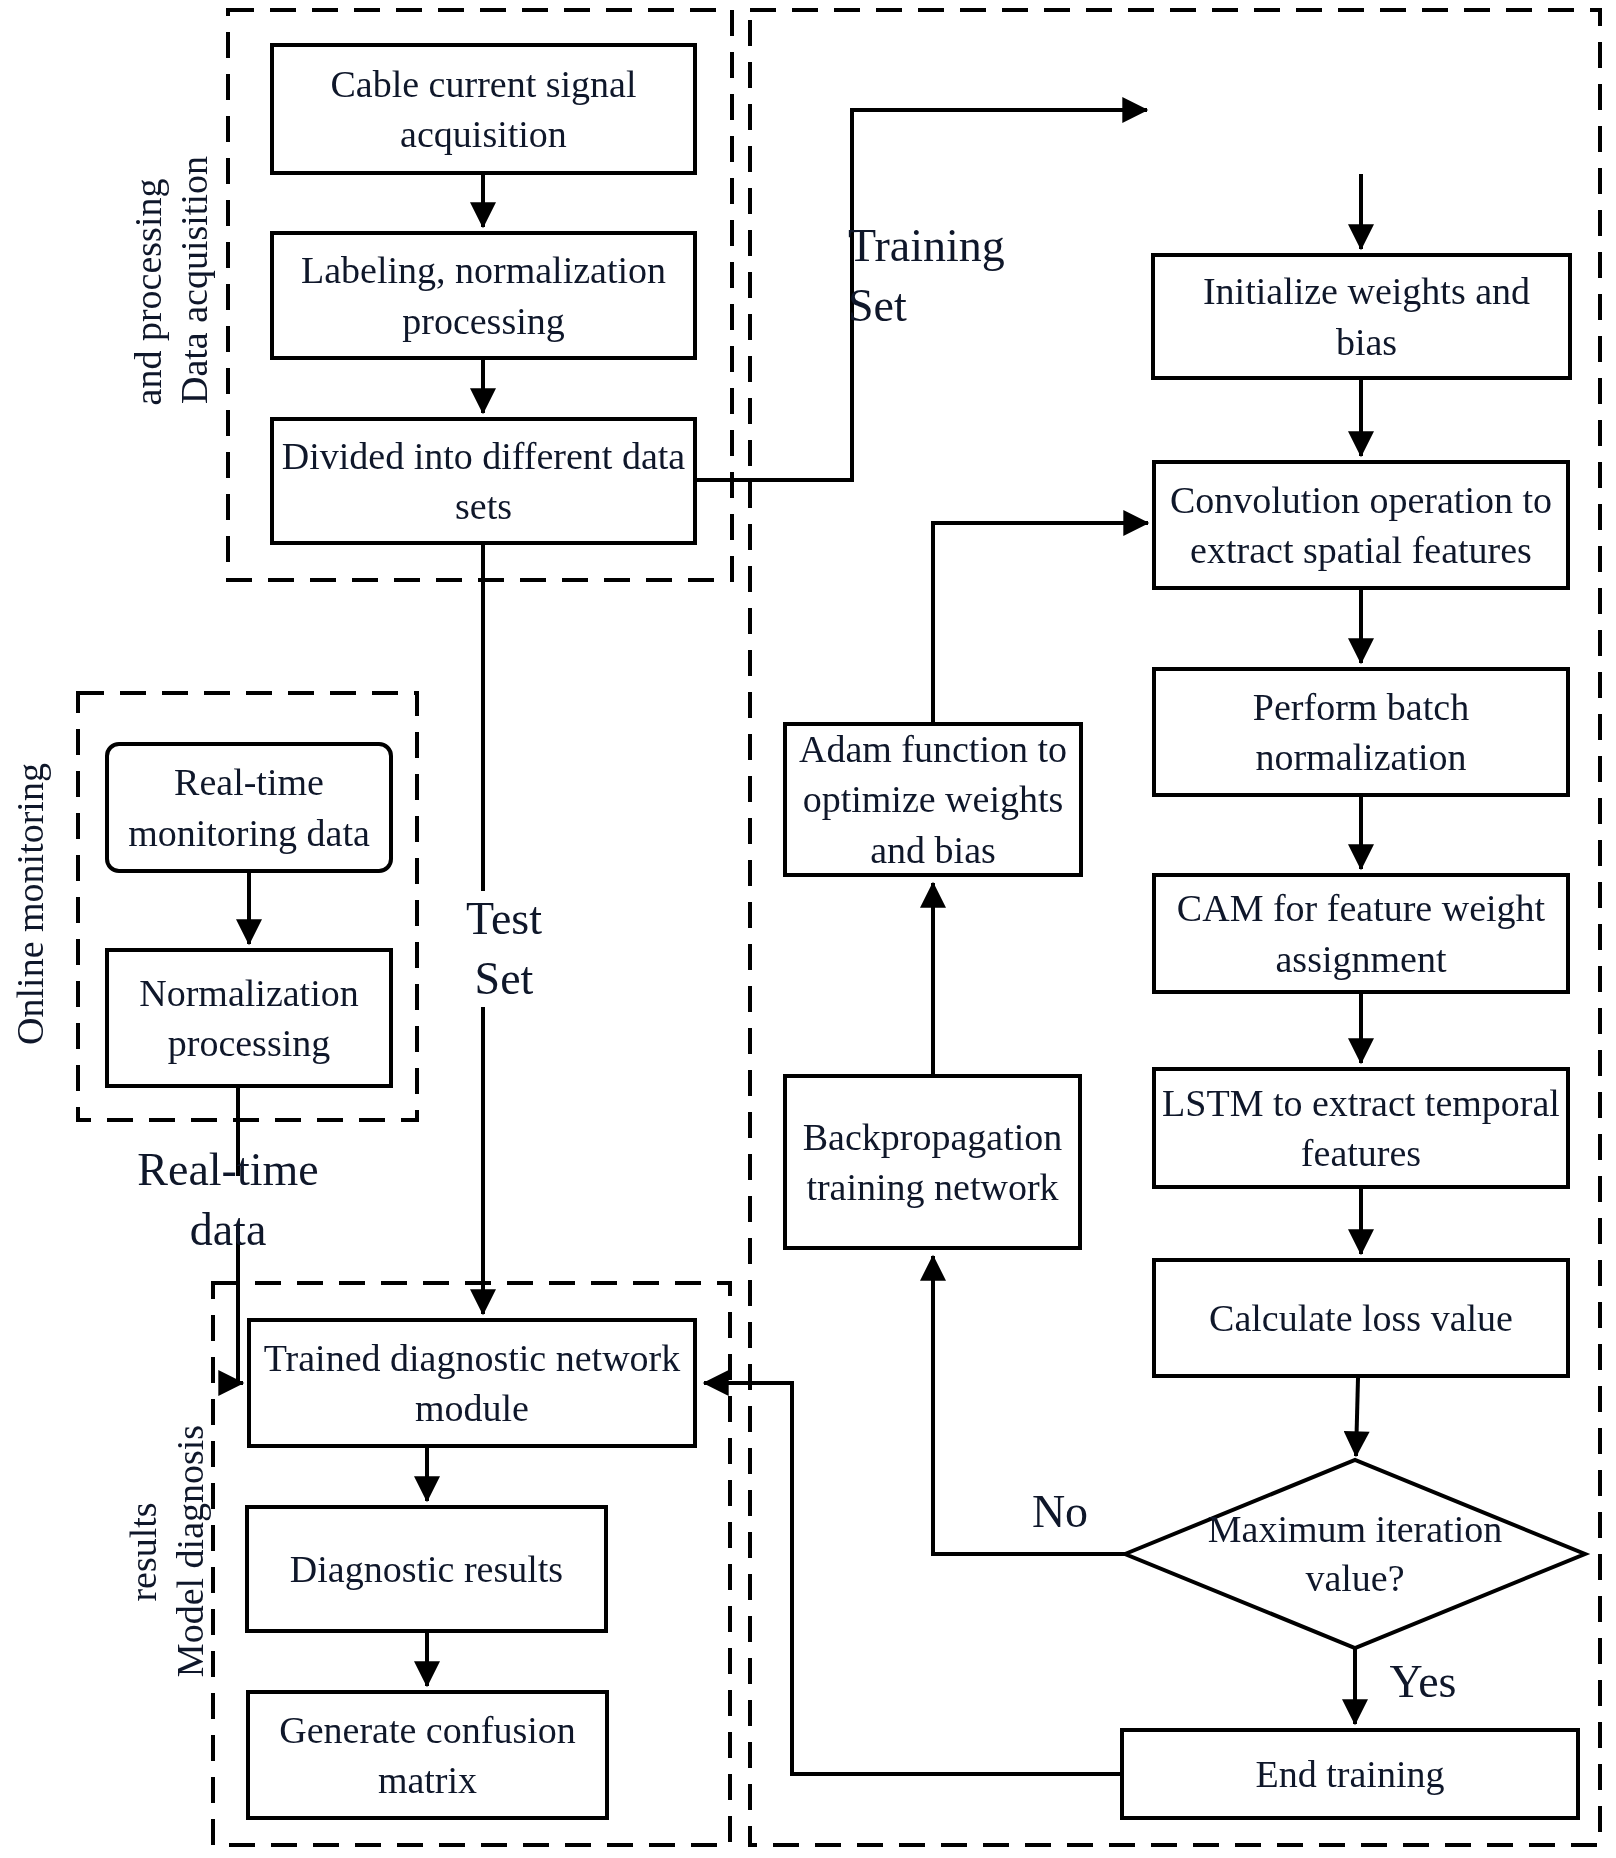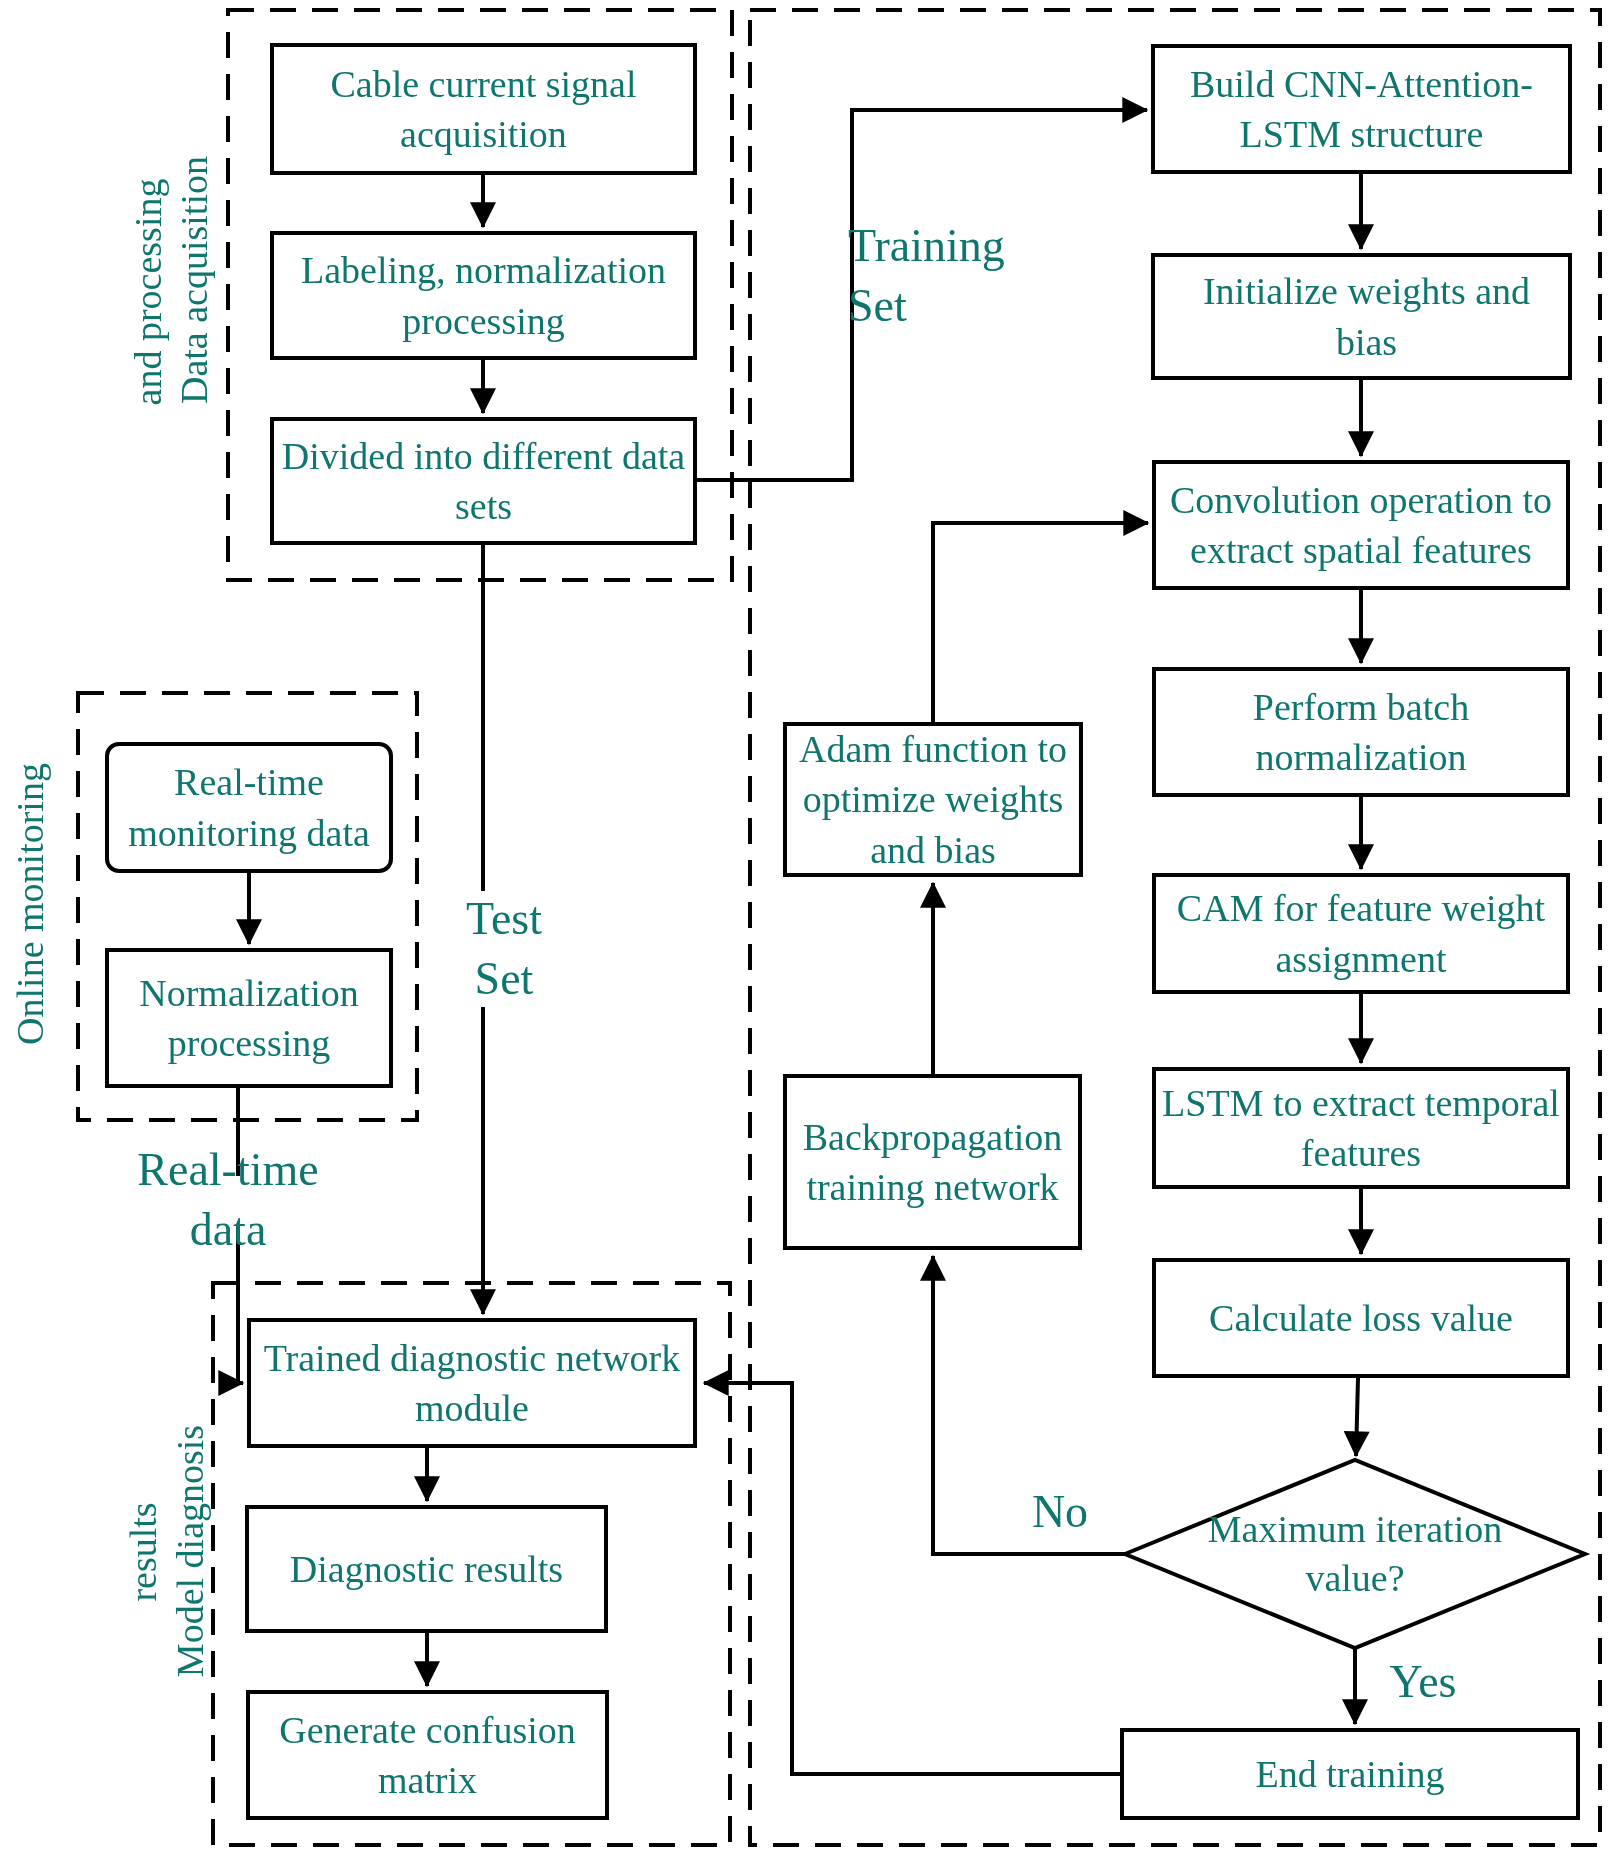"Cable current signal acquisition" #canvas { color: #0f766e -> #0f172a }
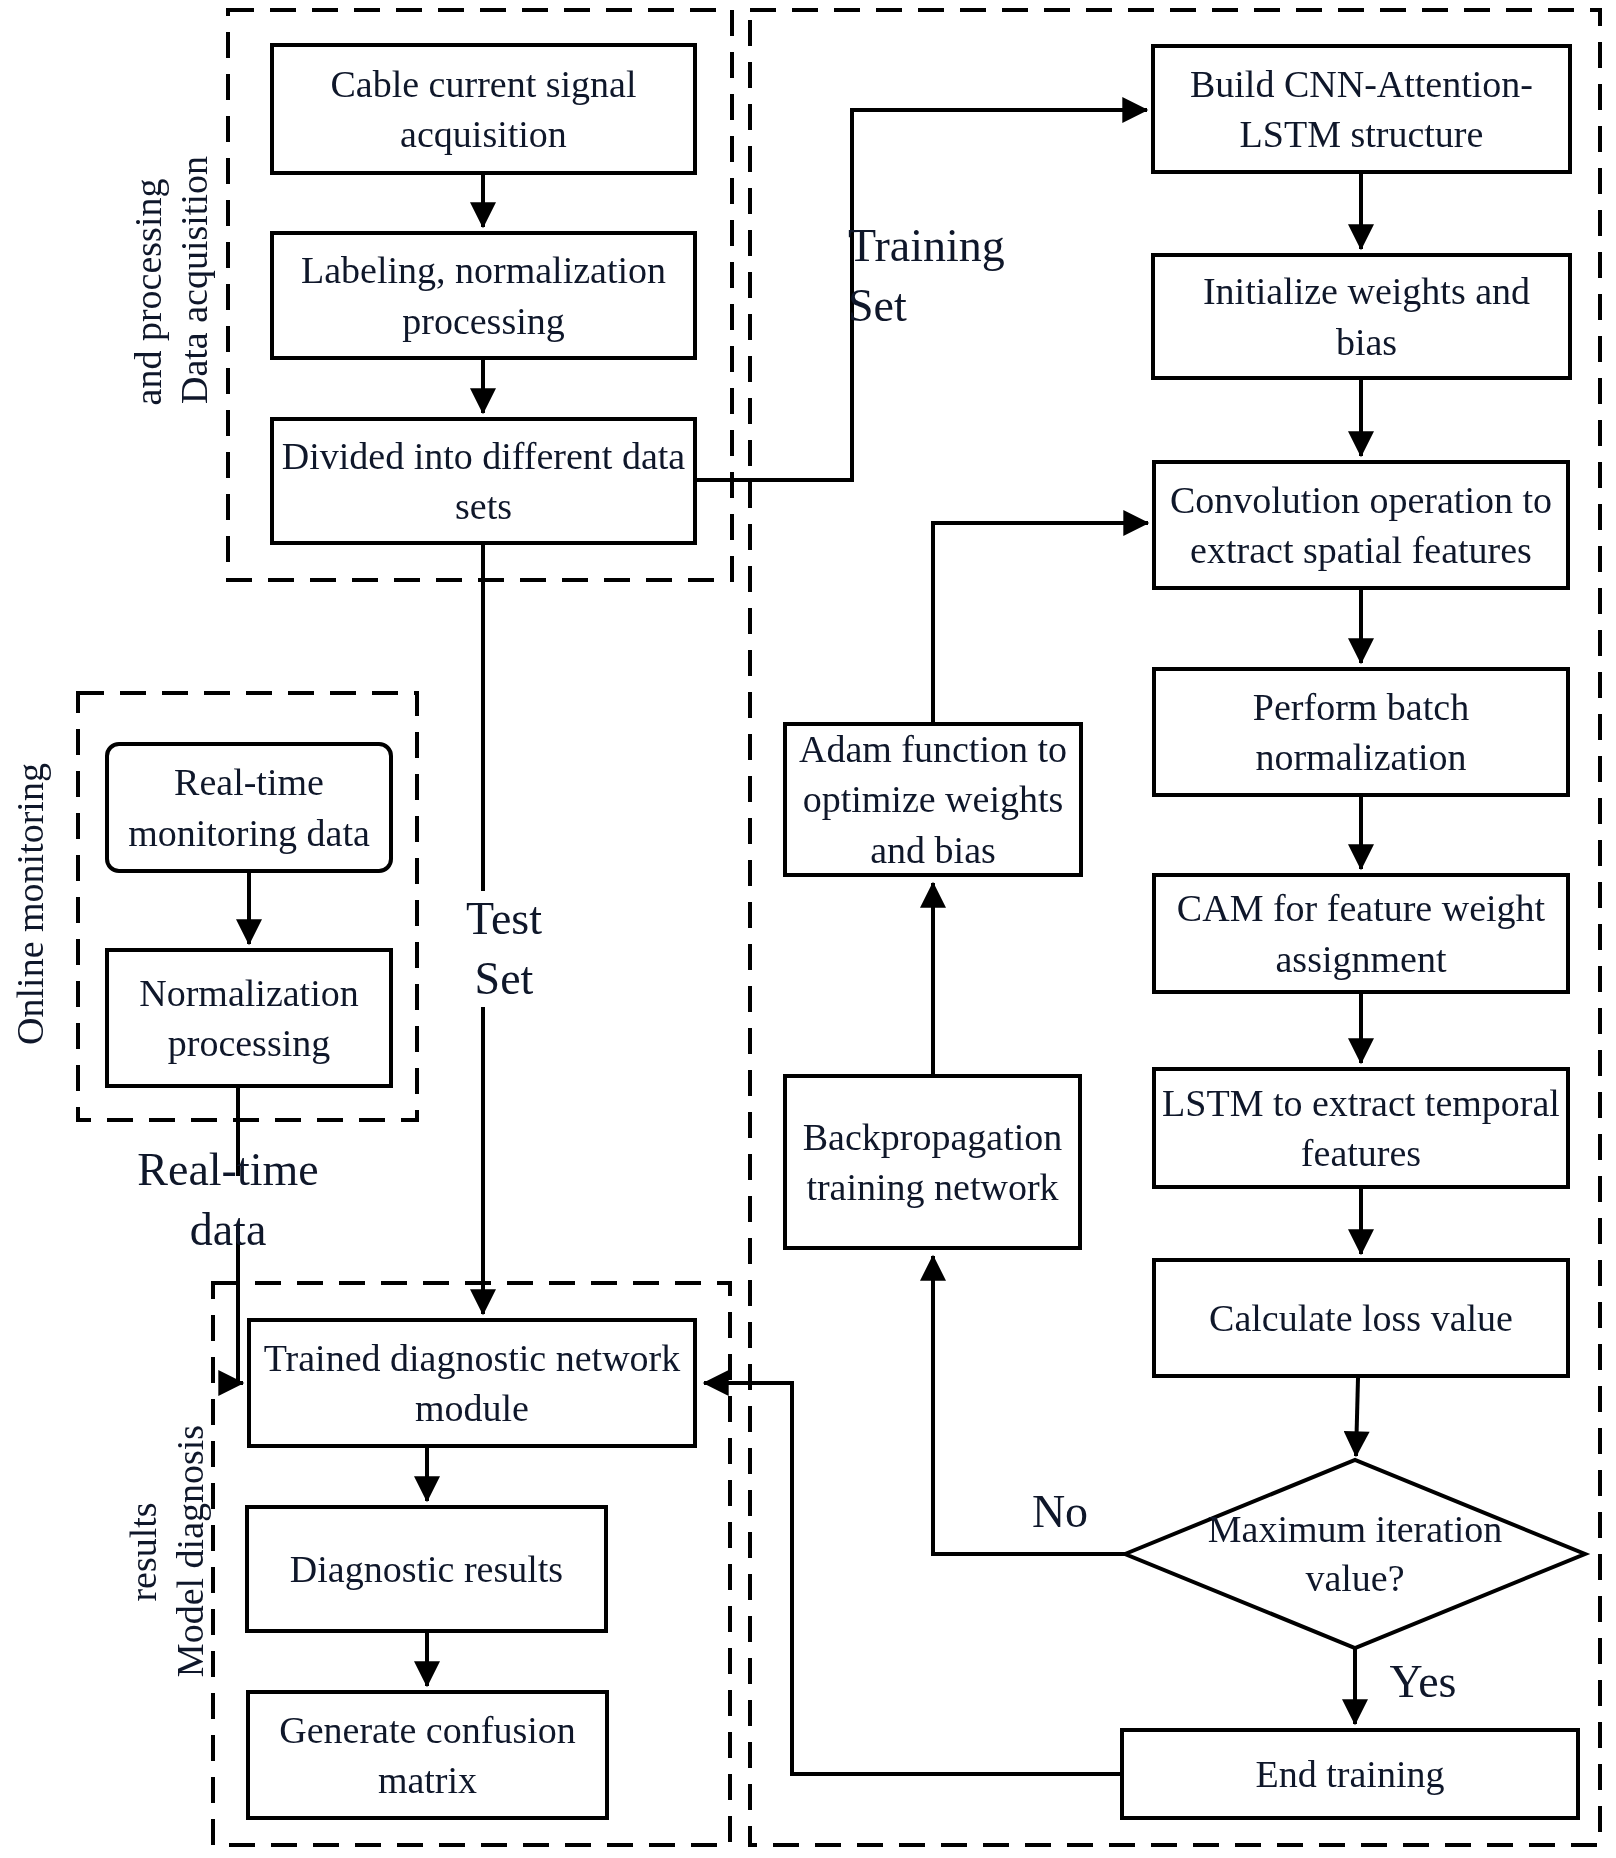"Build CNN-Attention-LSTM structure" div.node { html: <div>Build CNN-Attention-LSTM structure</div> -> none }
